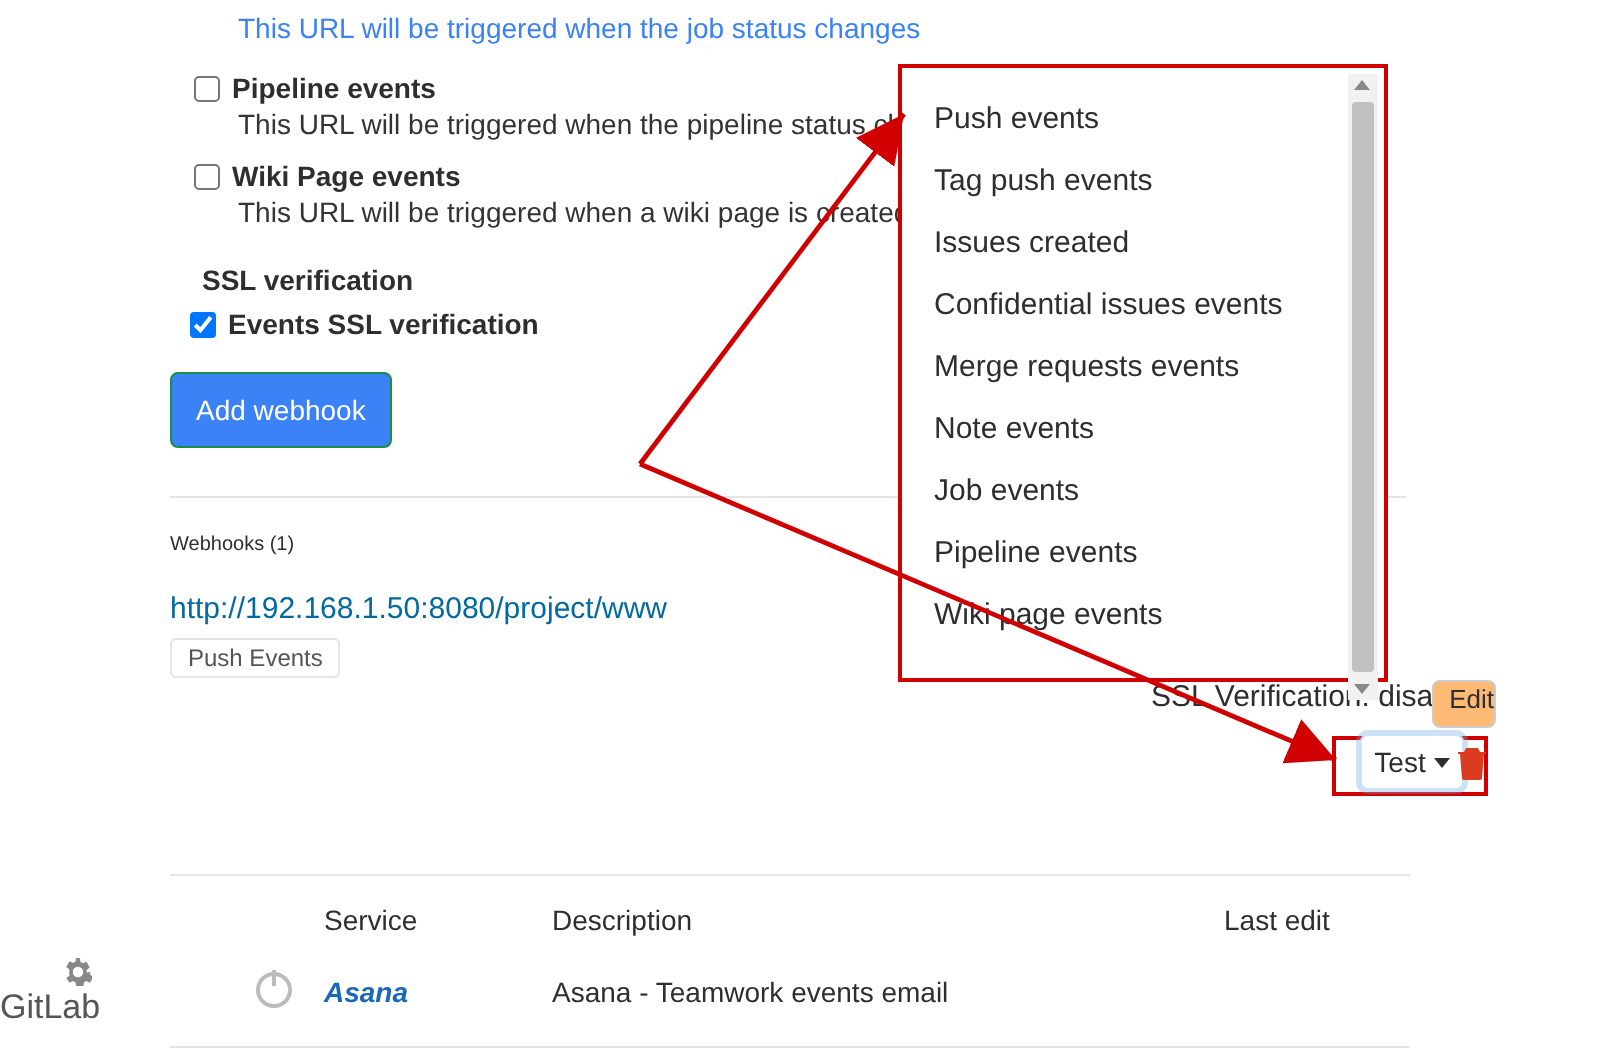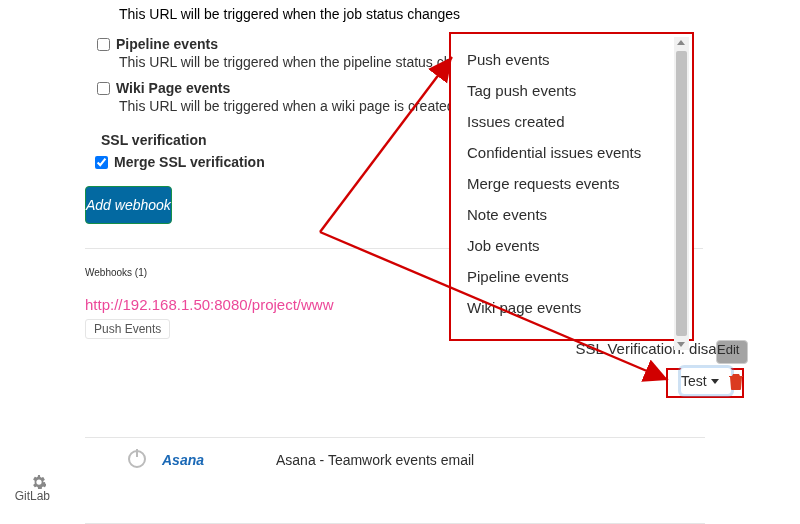"This URL will be triggered when the job" .desc-row { color: #000000 -> #3b82f6 }
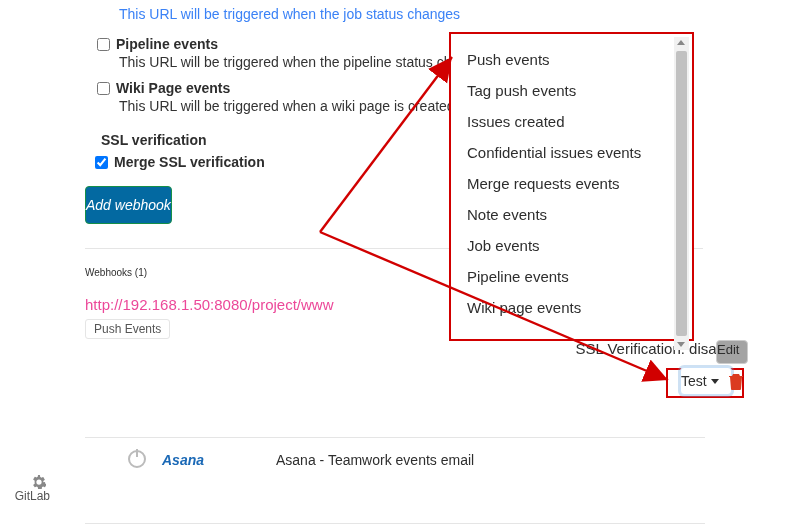"Merge SSL verification" span.label { text: Merge -> Events }
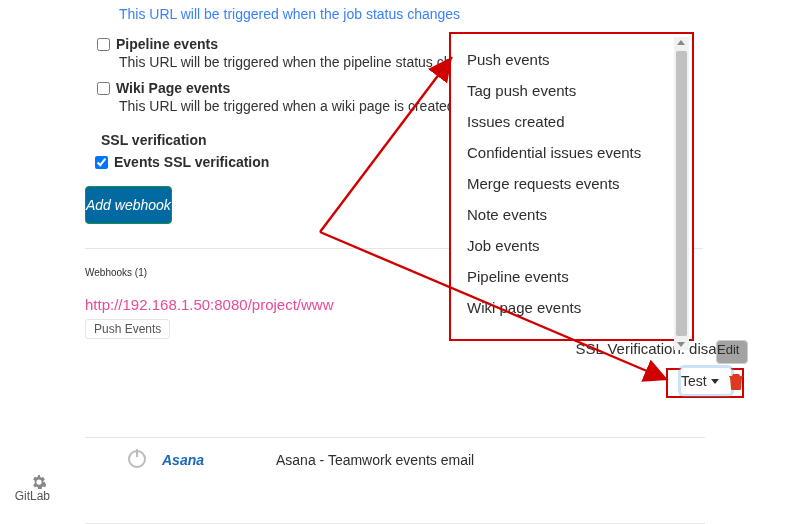"Add webhook" .btn-add { background: #0369a1 -> #3b82f6; font-style: italic -> none; padding: 10px 0 -> 10px 12px }
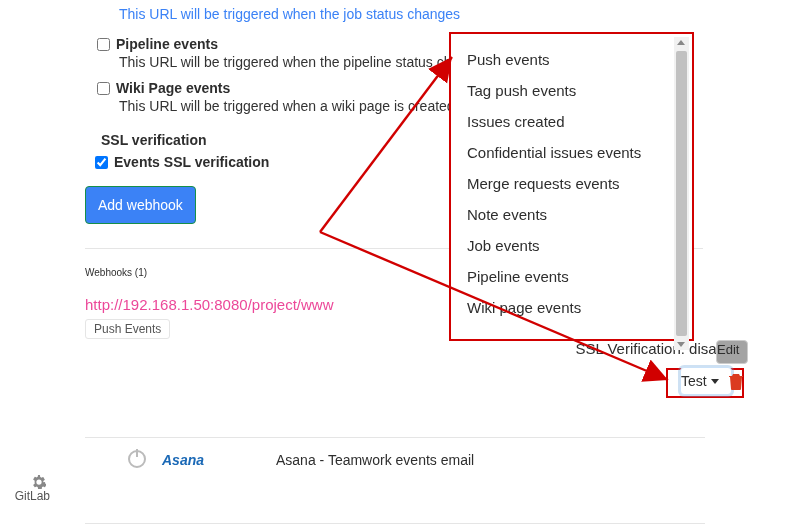"http://192.168.1.50:8080/project/www" .hook-url { color: #ec4899 -> #0369a1 }
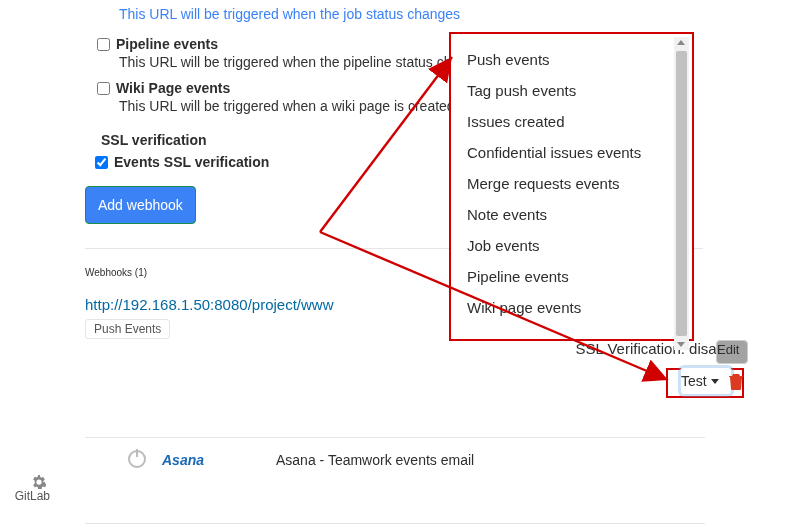"Edit" .edit-btn { background: #a3a3a3 -> #fdba74; text-align: left -> right }
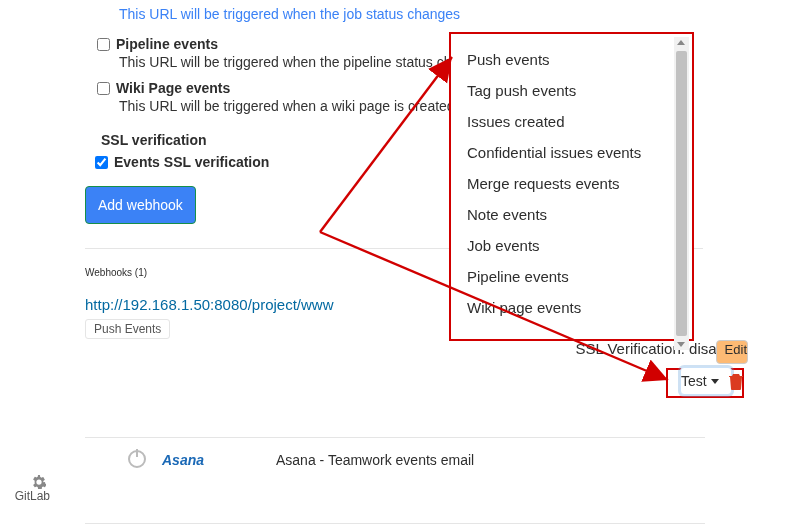"Test" .test-btn { justify-content: flex-start -> center }
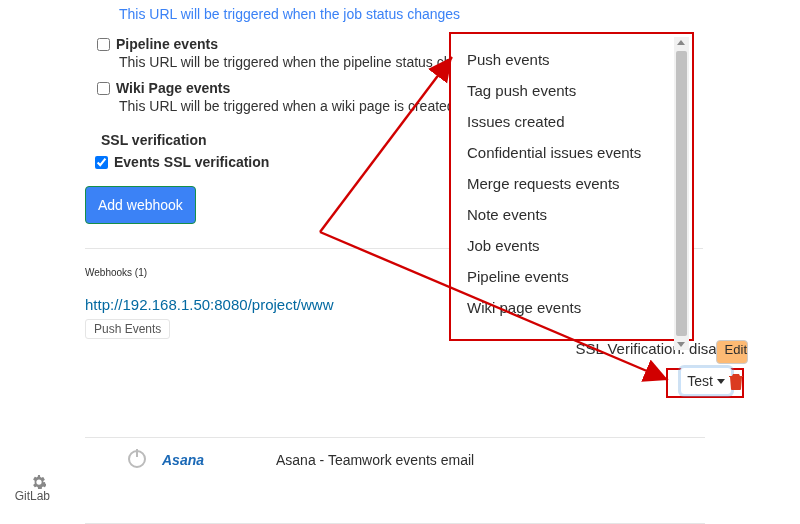"Service" div.tbl-row { html: none -> <div> <div></div> <div>Service</div> <div>Description</div> <div>Last edit</div> </div> }
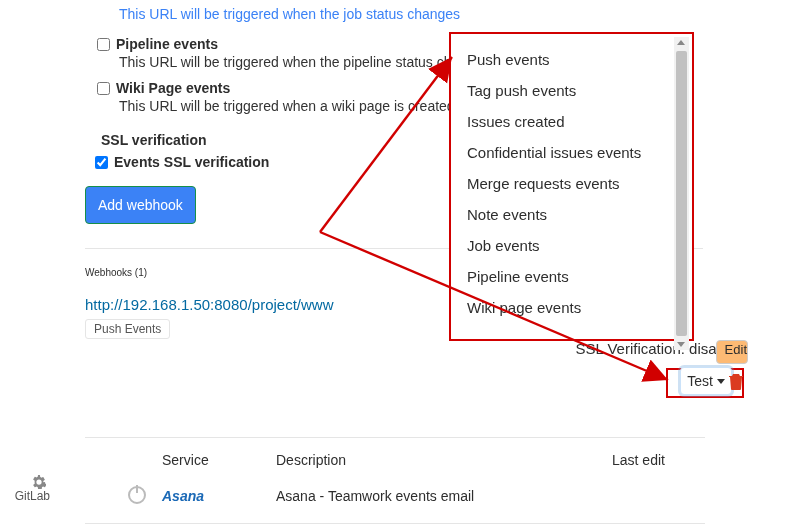"GitLab" .left-rail { font-size: 12px -> 17px }
